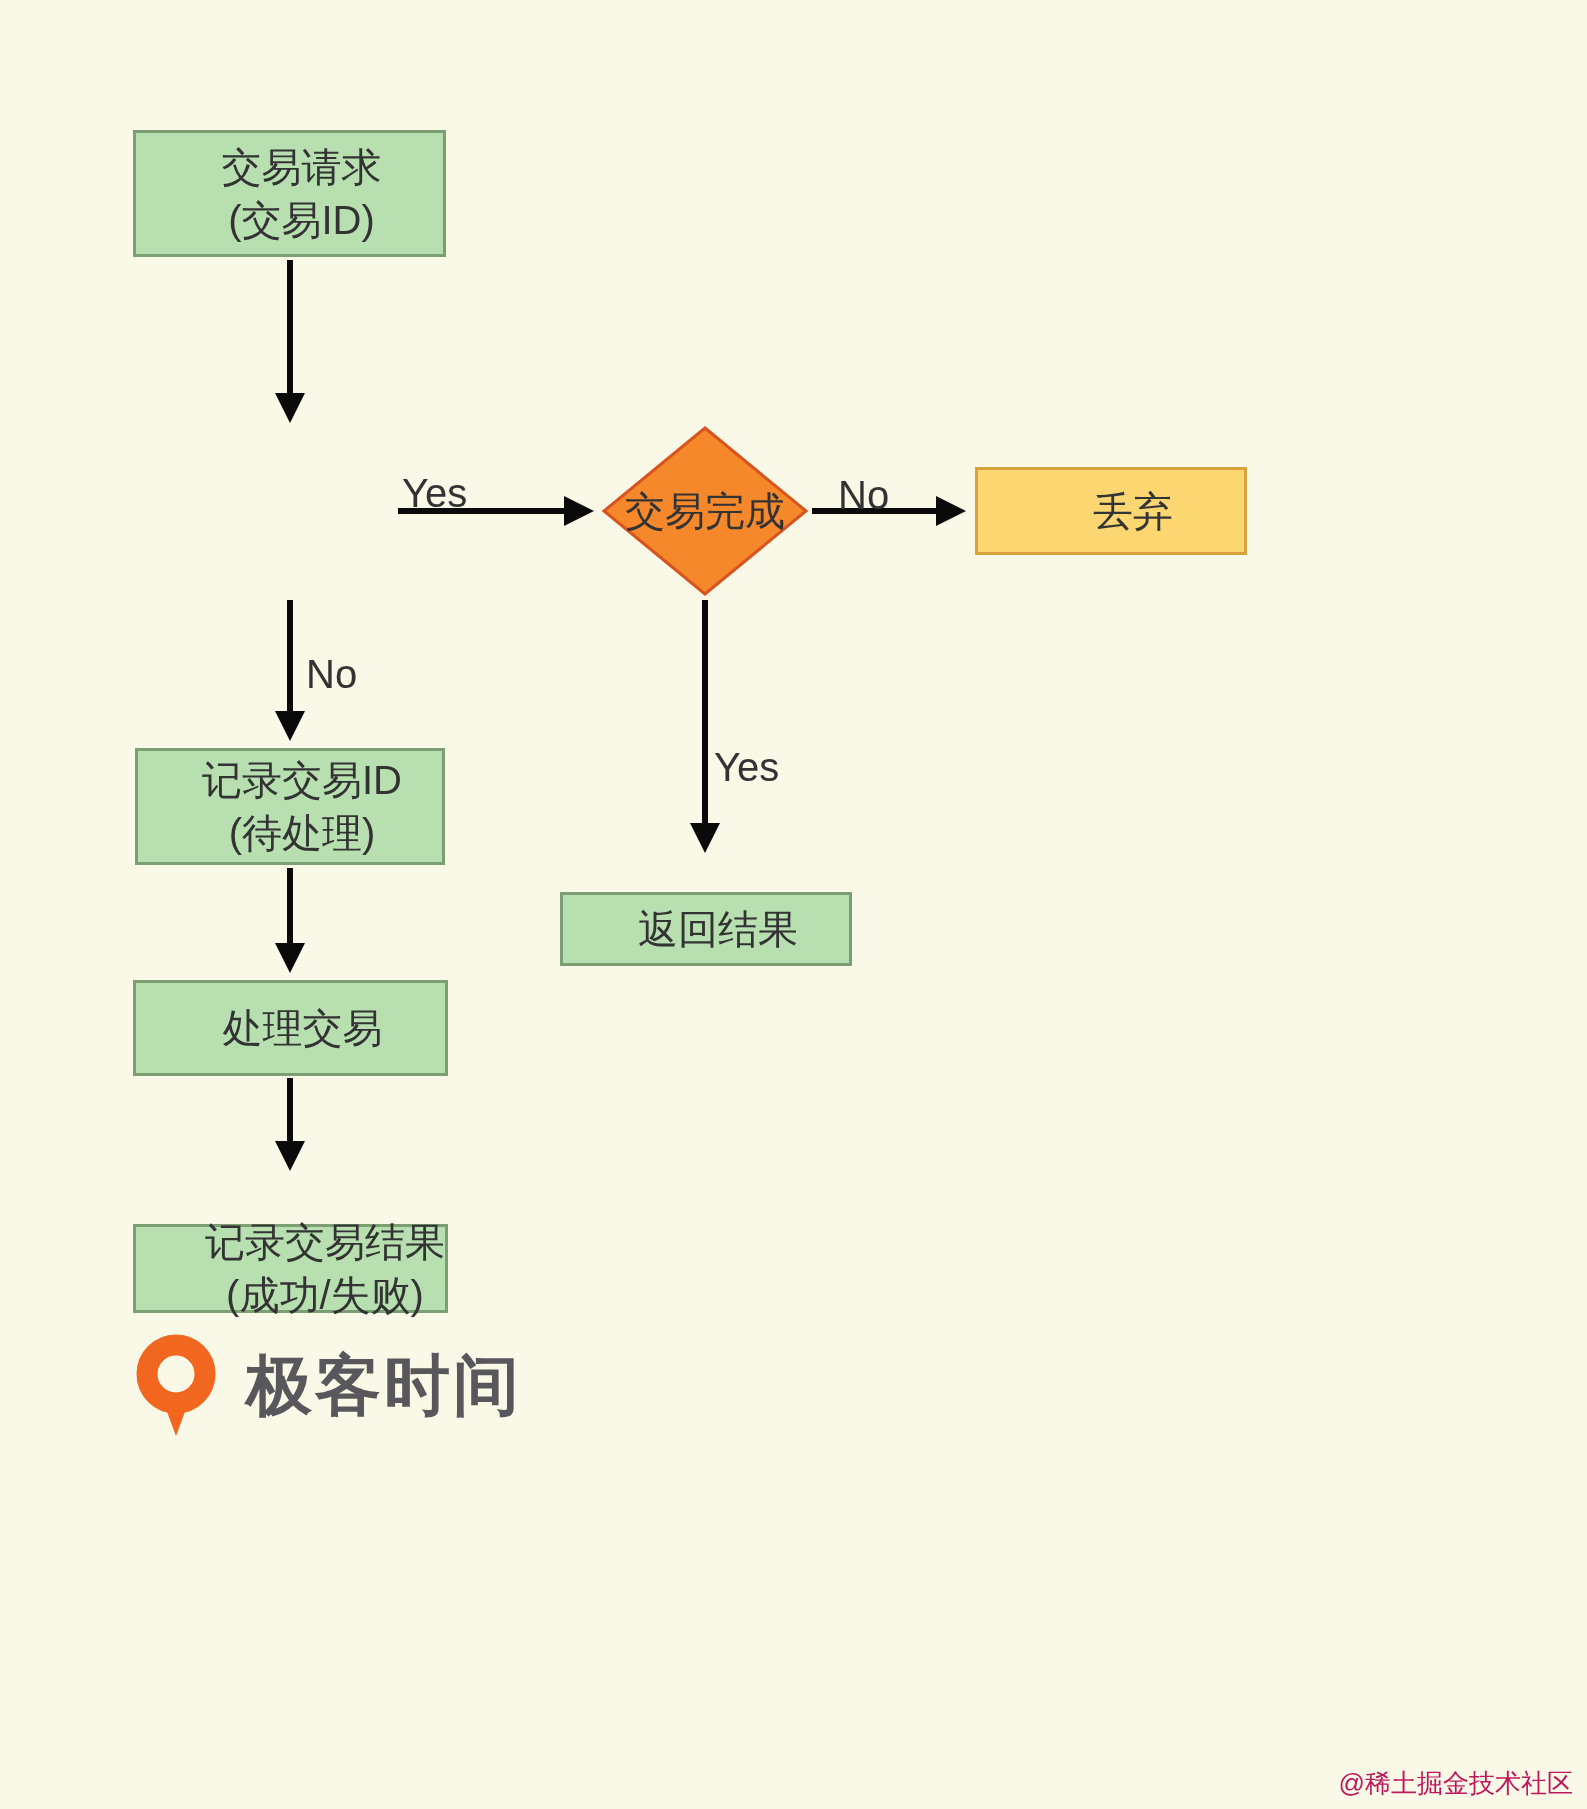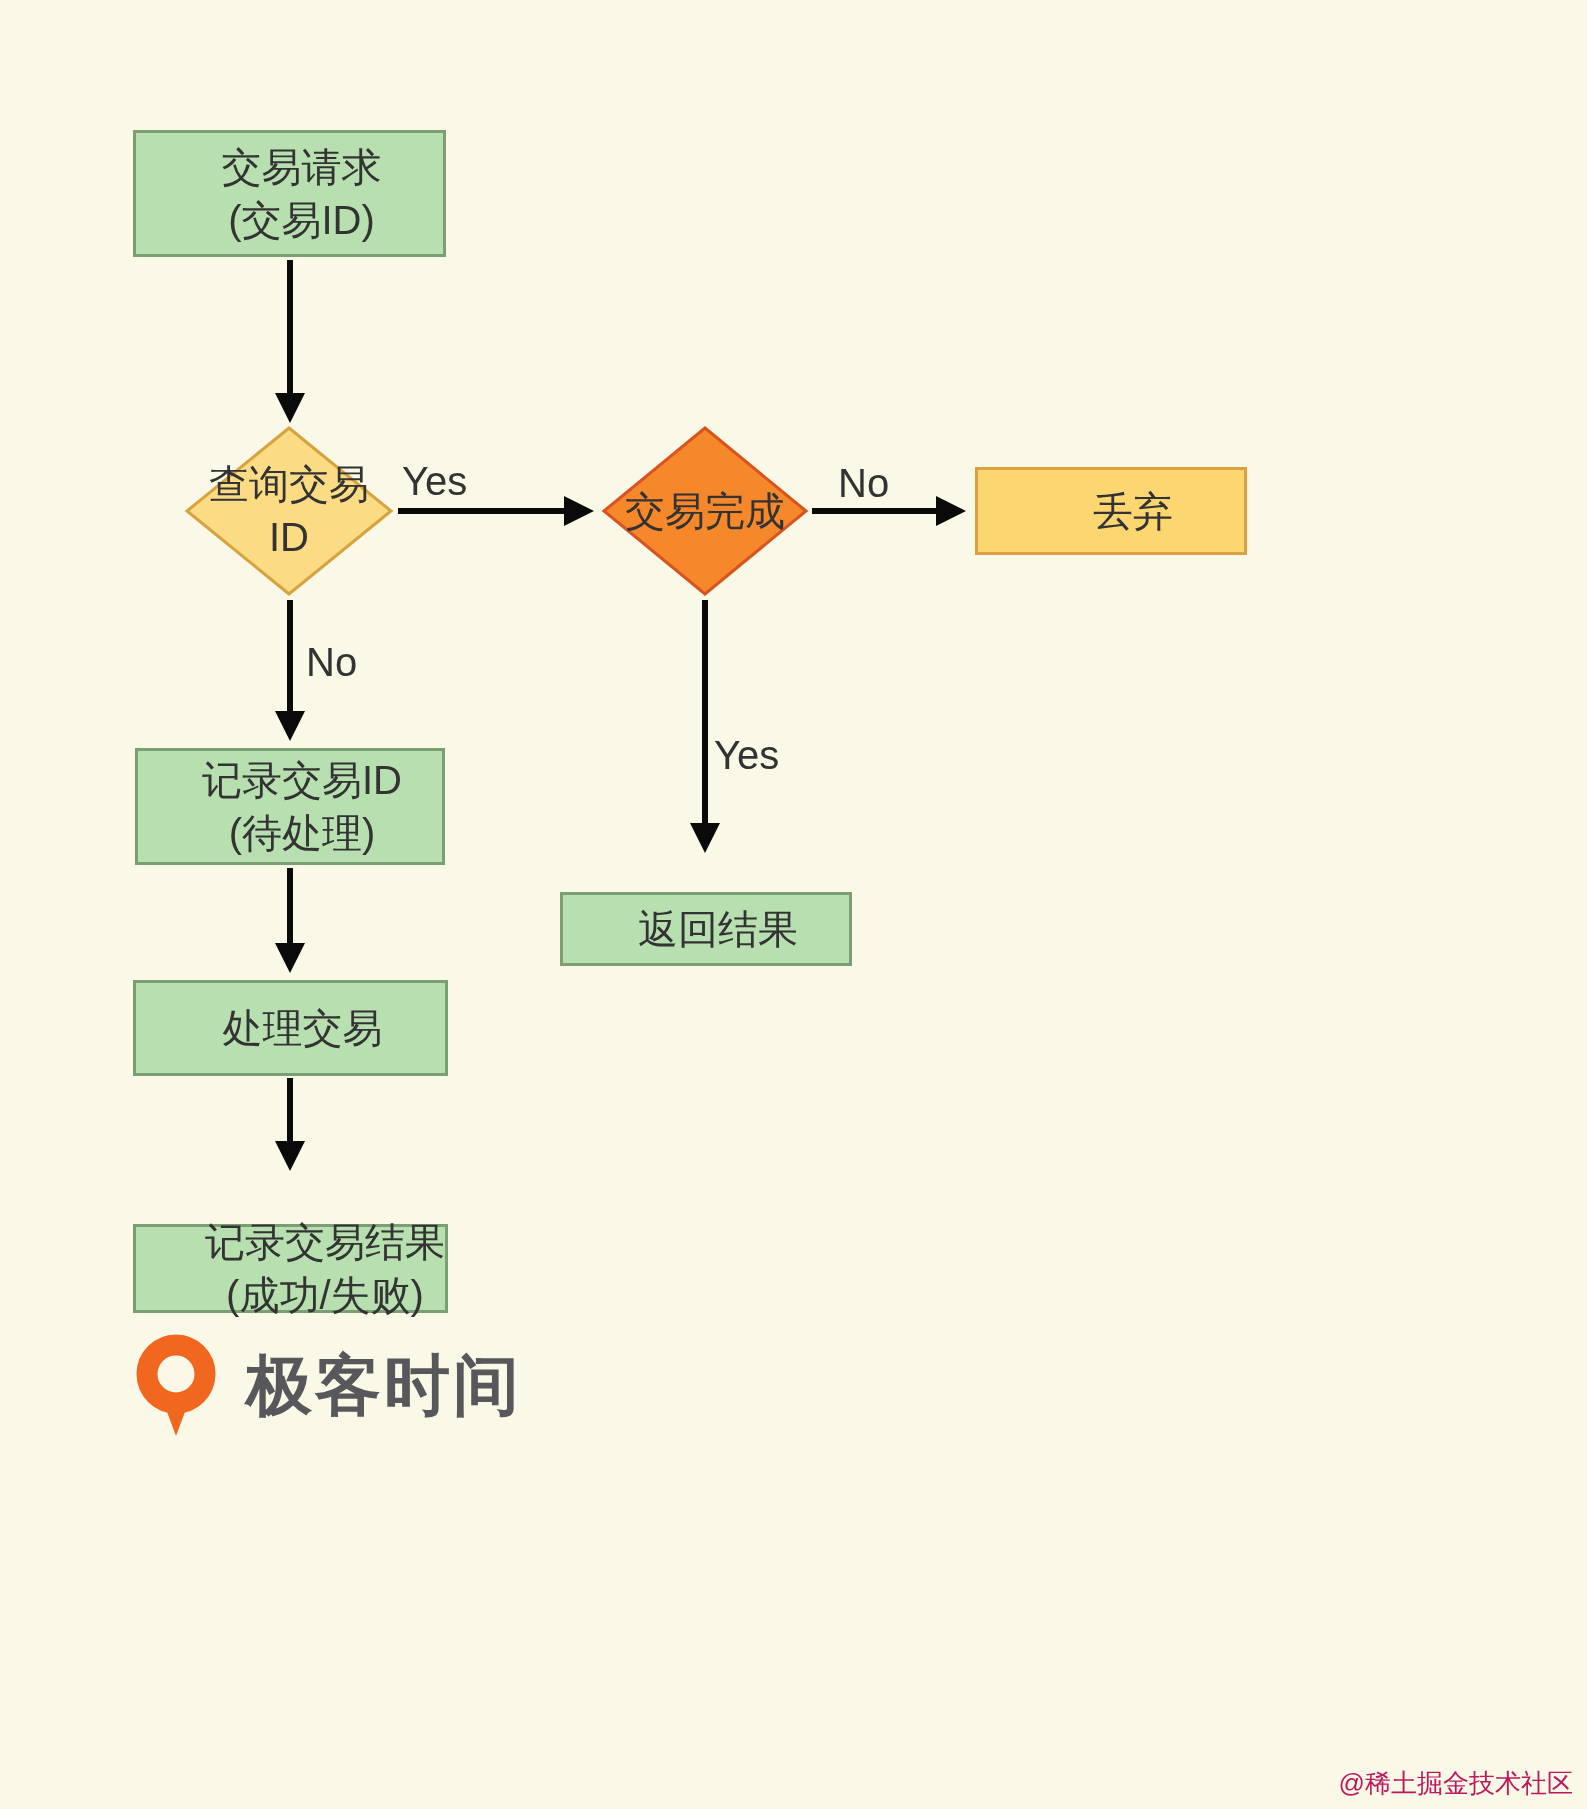"查询交易" div.node { html: <div> <svg> <polygon></polygon> </svg> <span>查询交易 ID</span> </div> -> none }
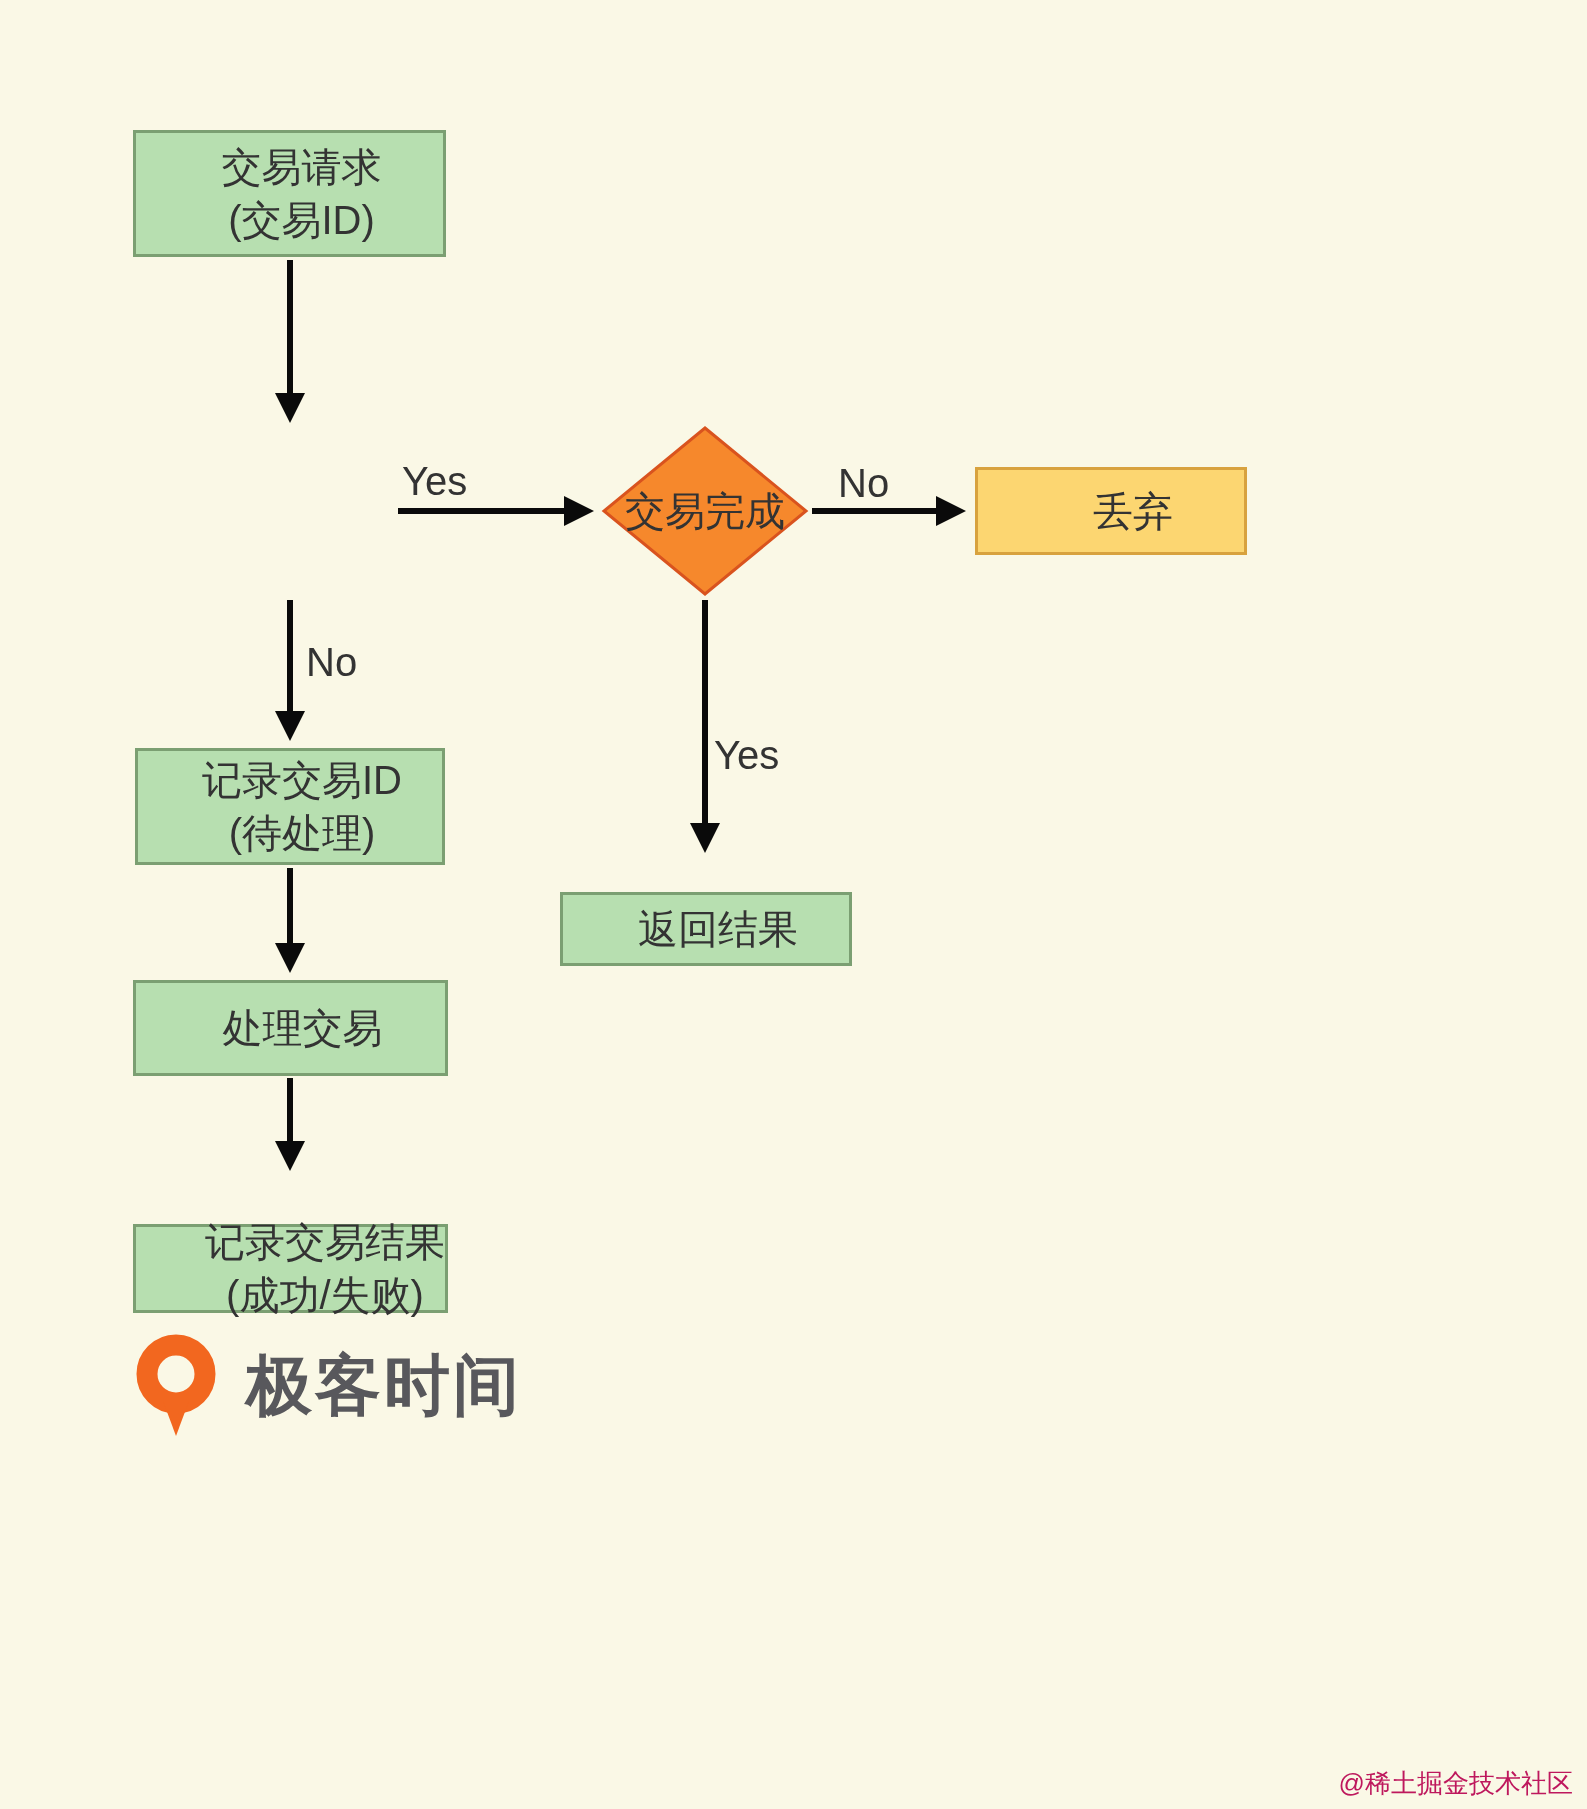"Yes" .edge-label { margin-top: none -> 12px }
